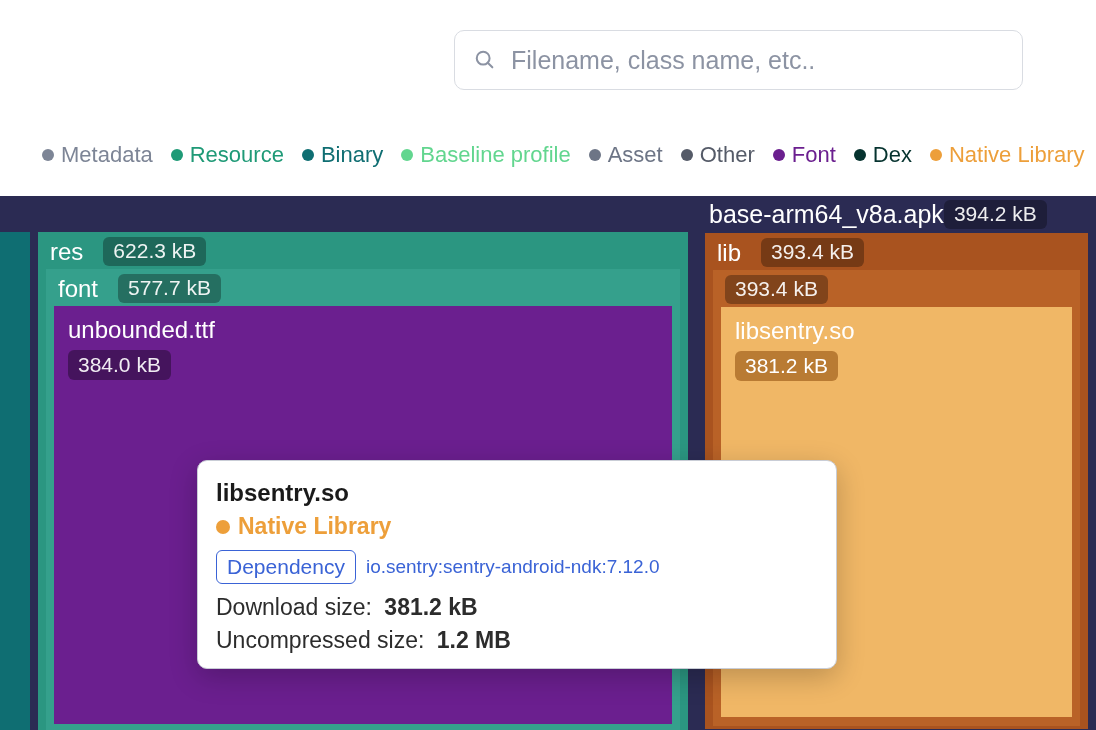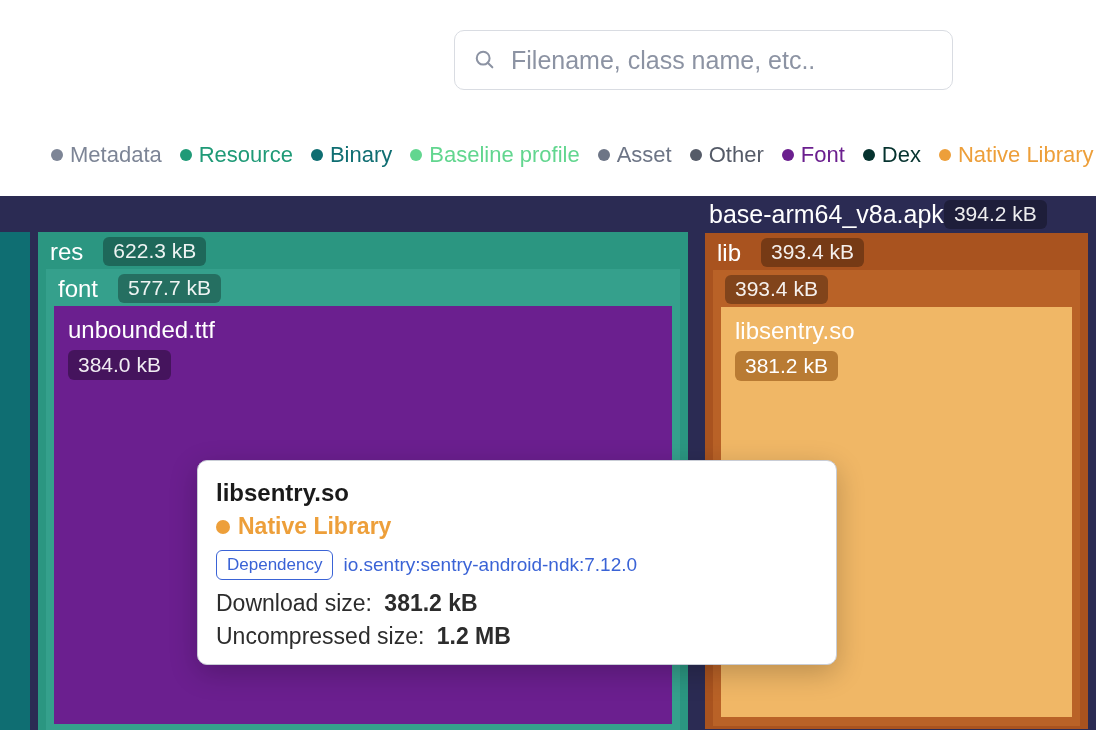"Filename, class name, etc.." .search-wrap { width: 499px -> 569px }
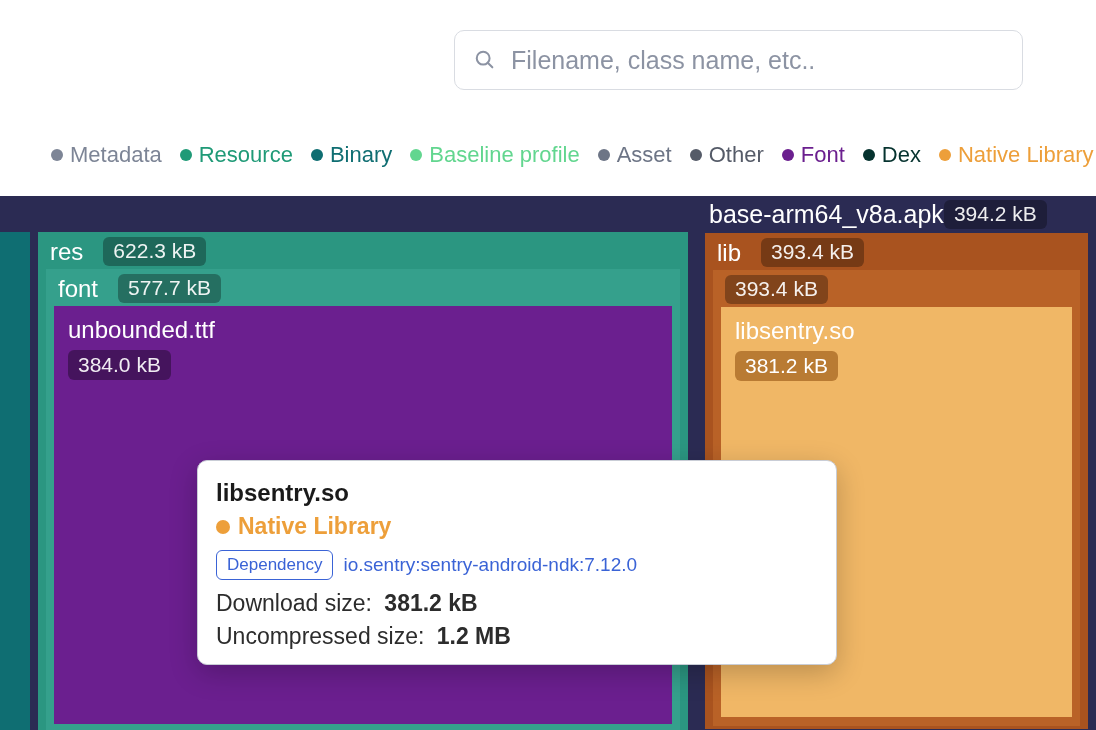"Metadata" .legend { left: 51px -> 42px }
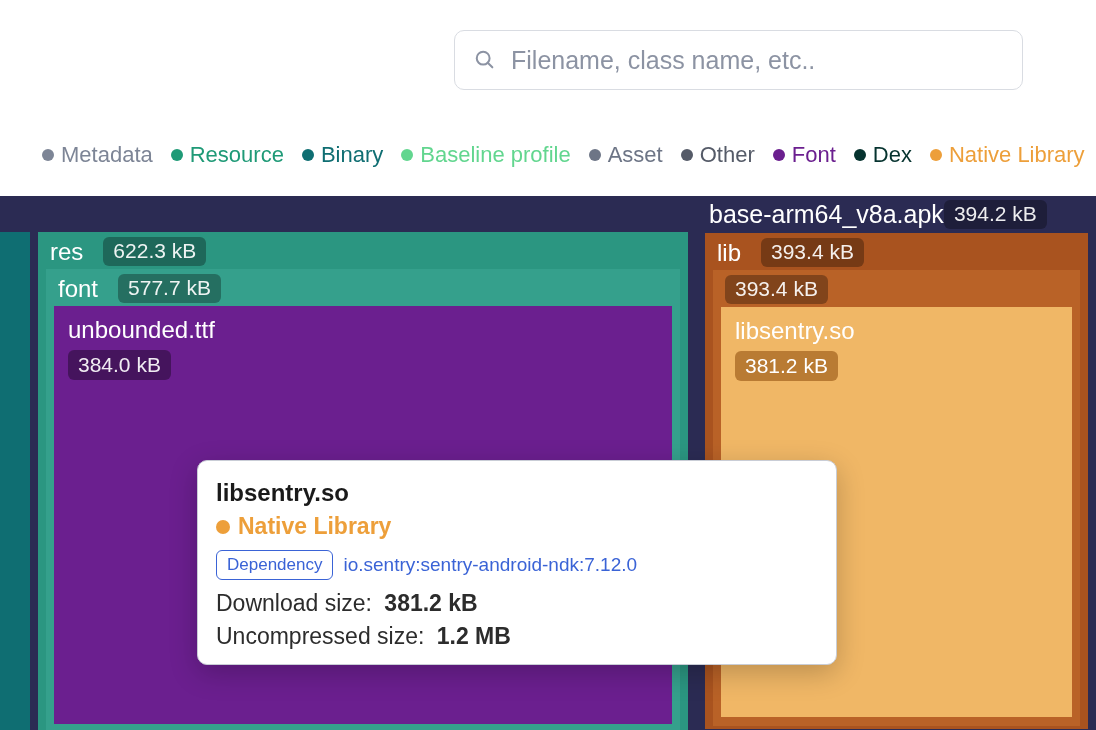"Dependency" .dep-badge { font-size: 17px -> 21px }
